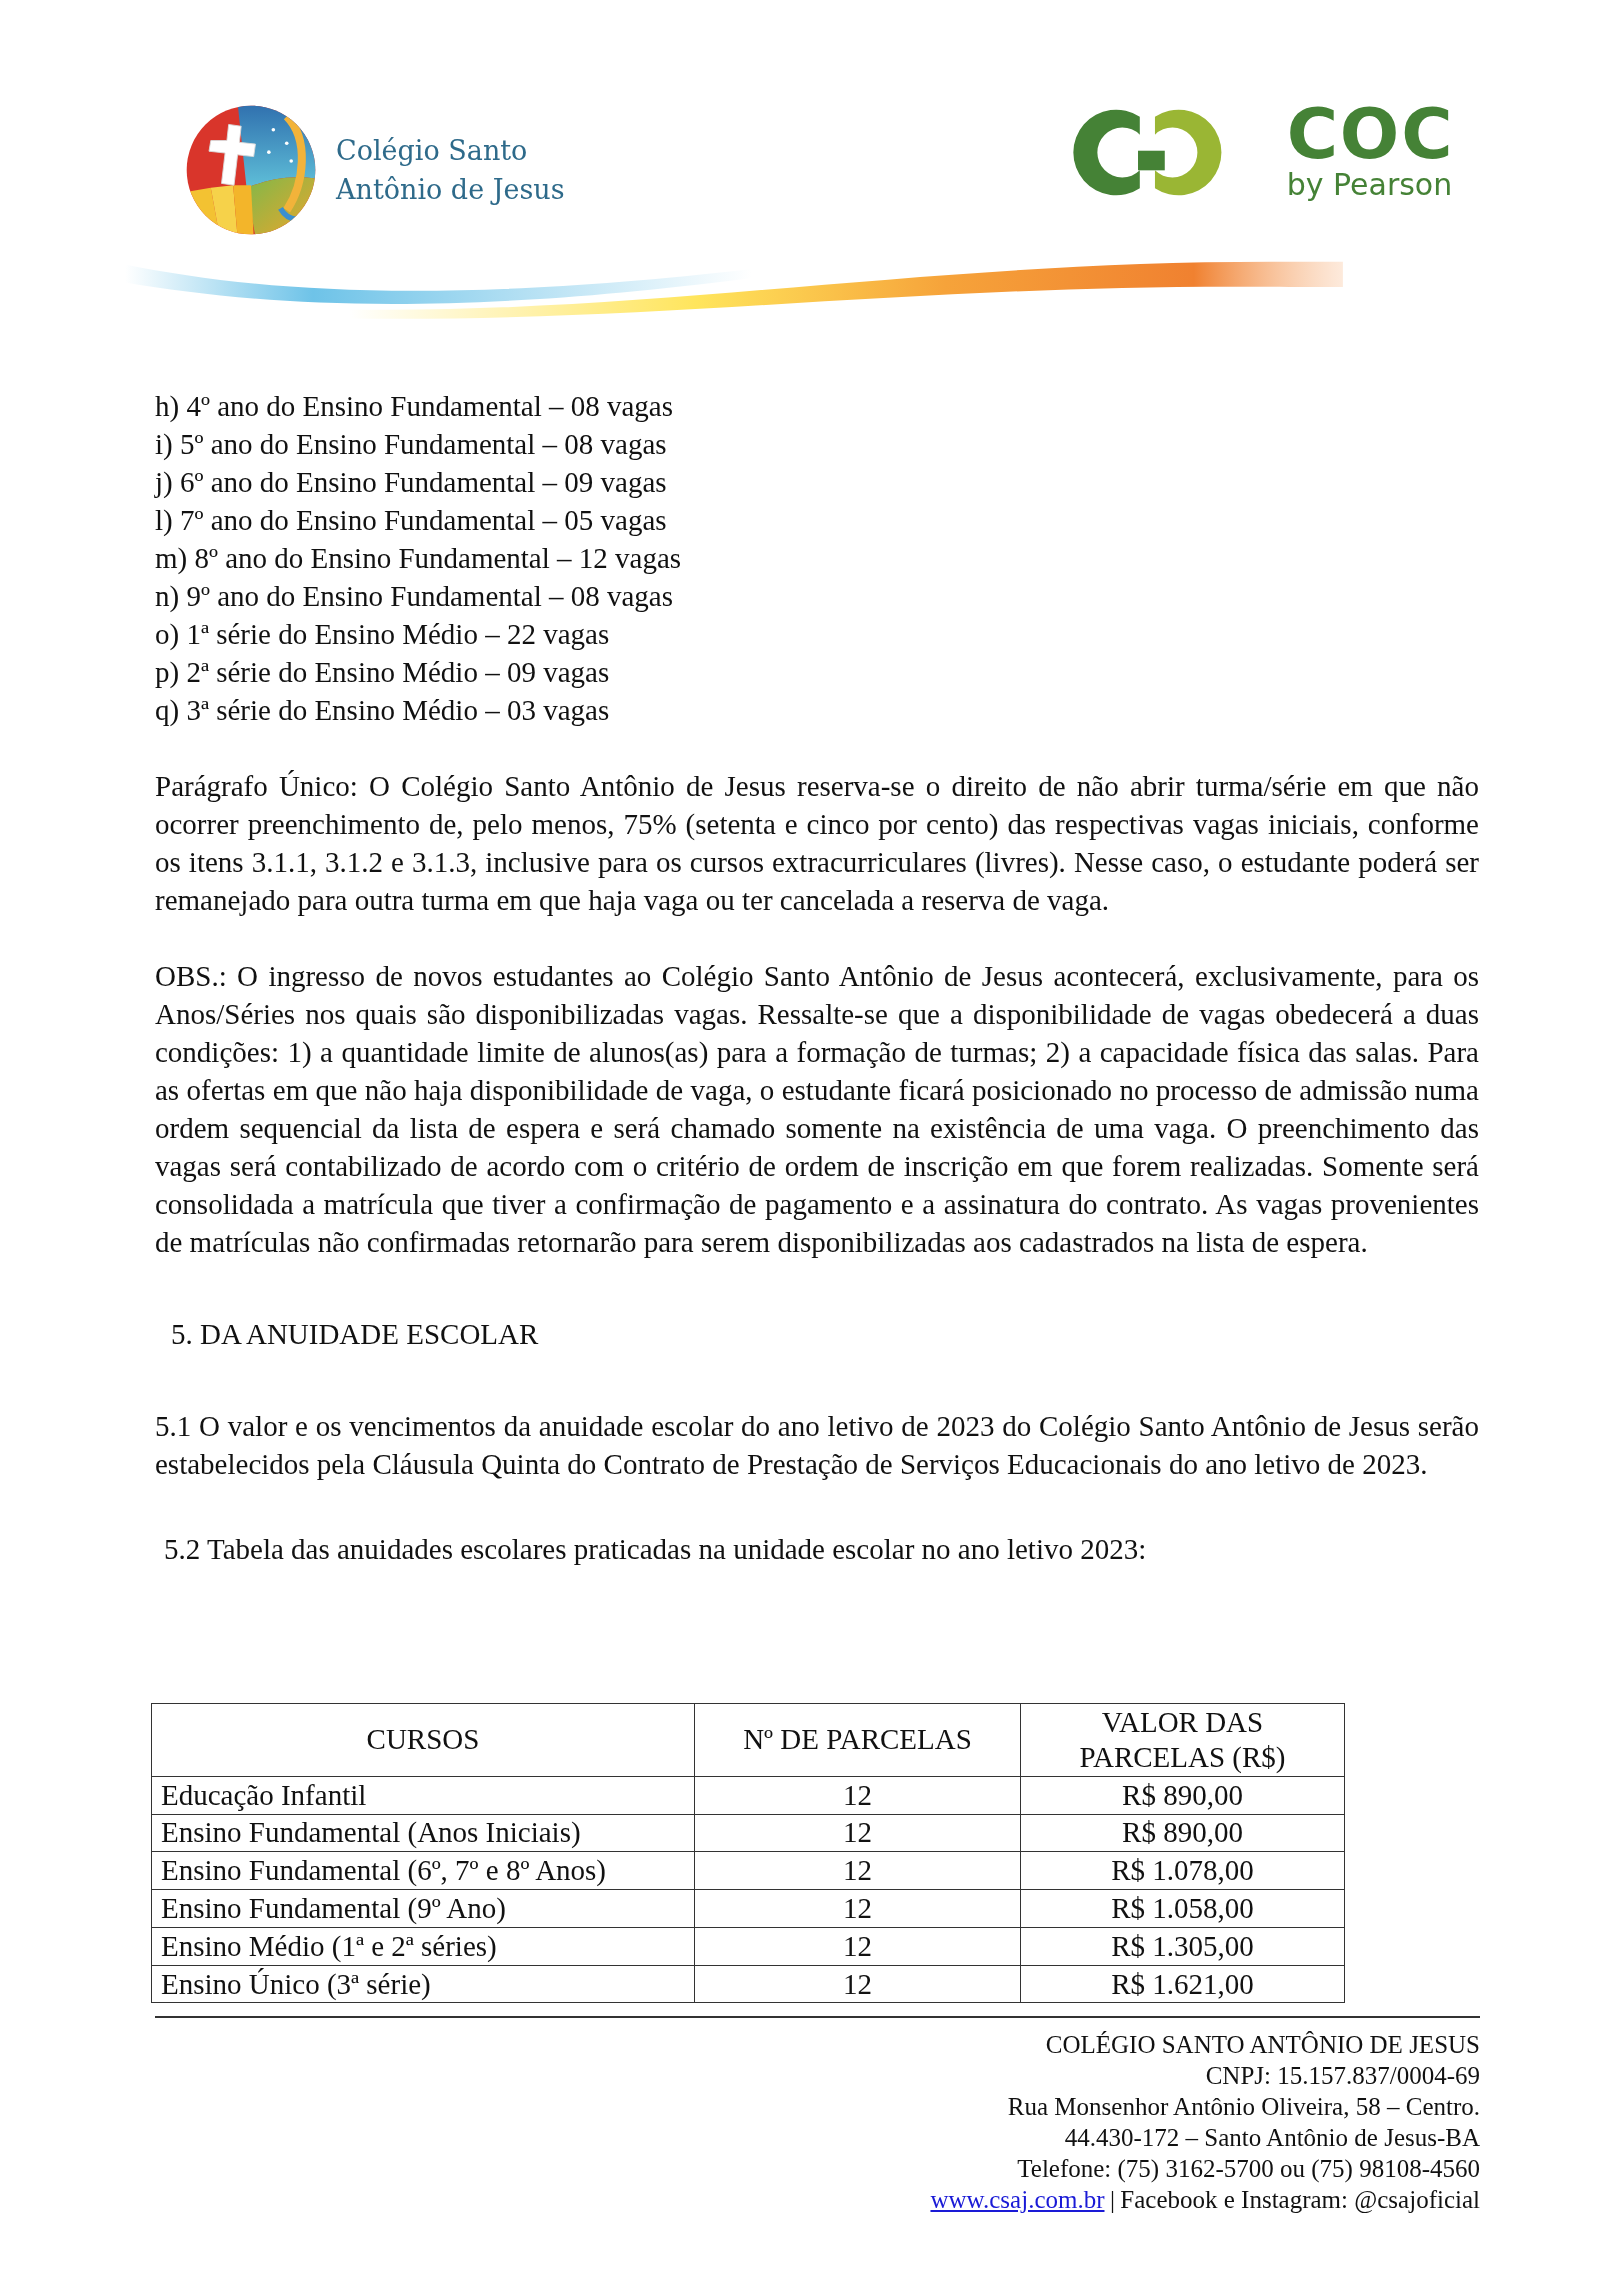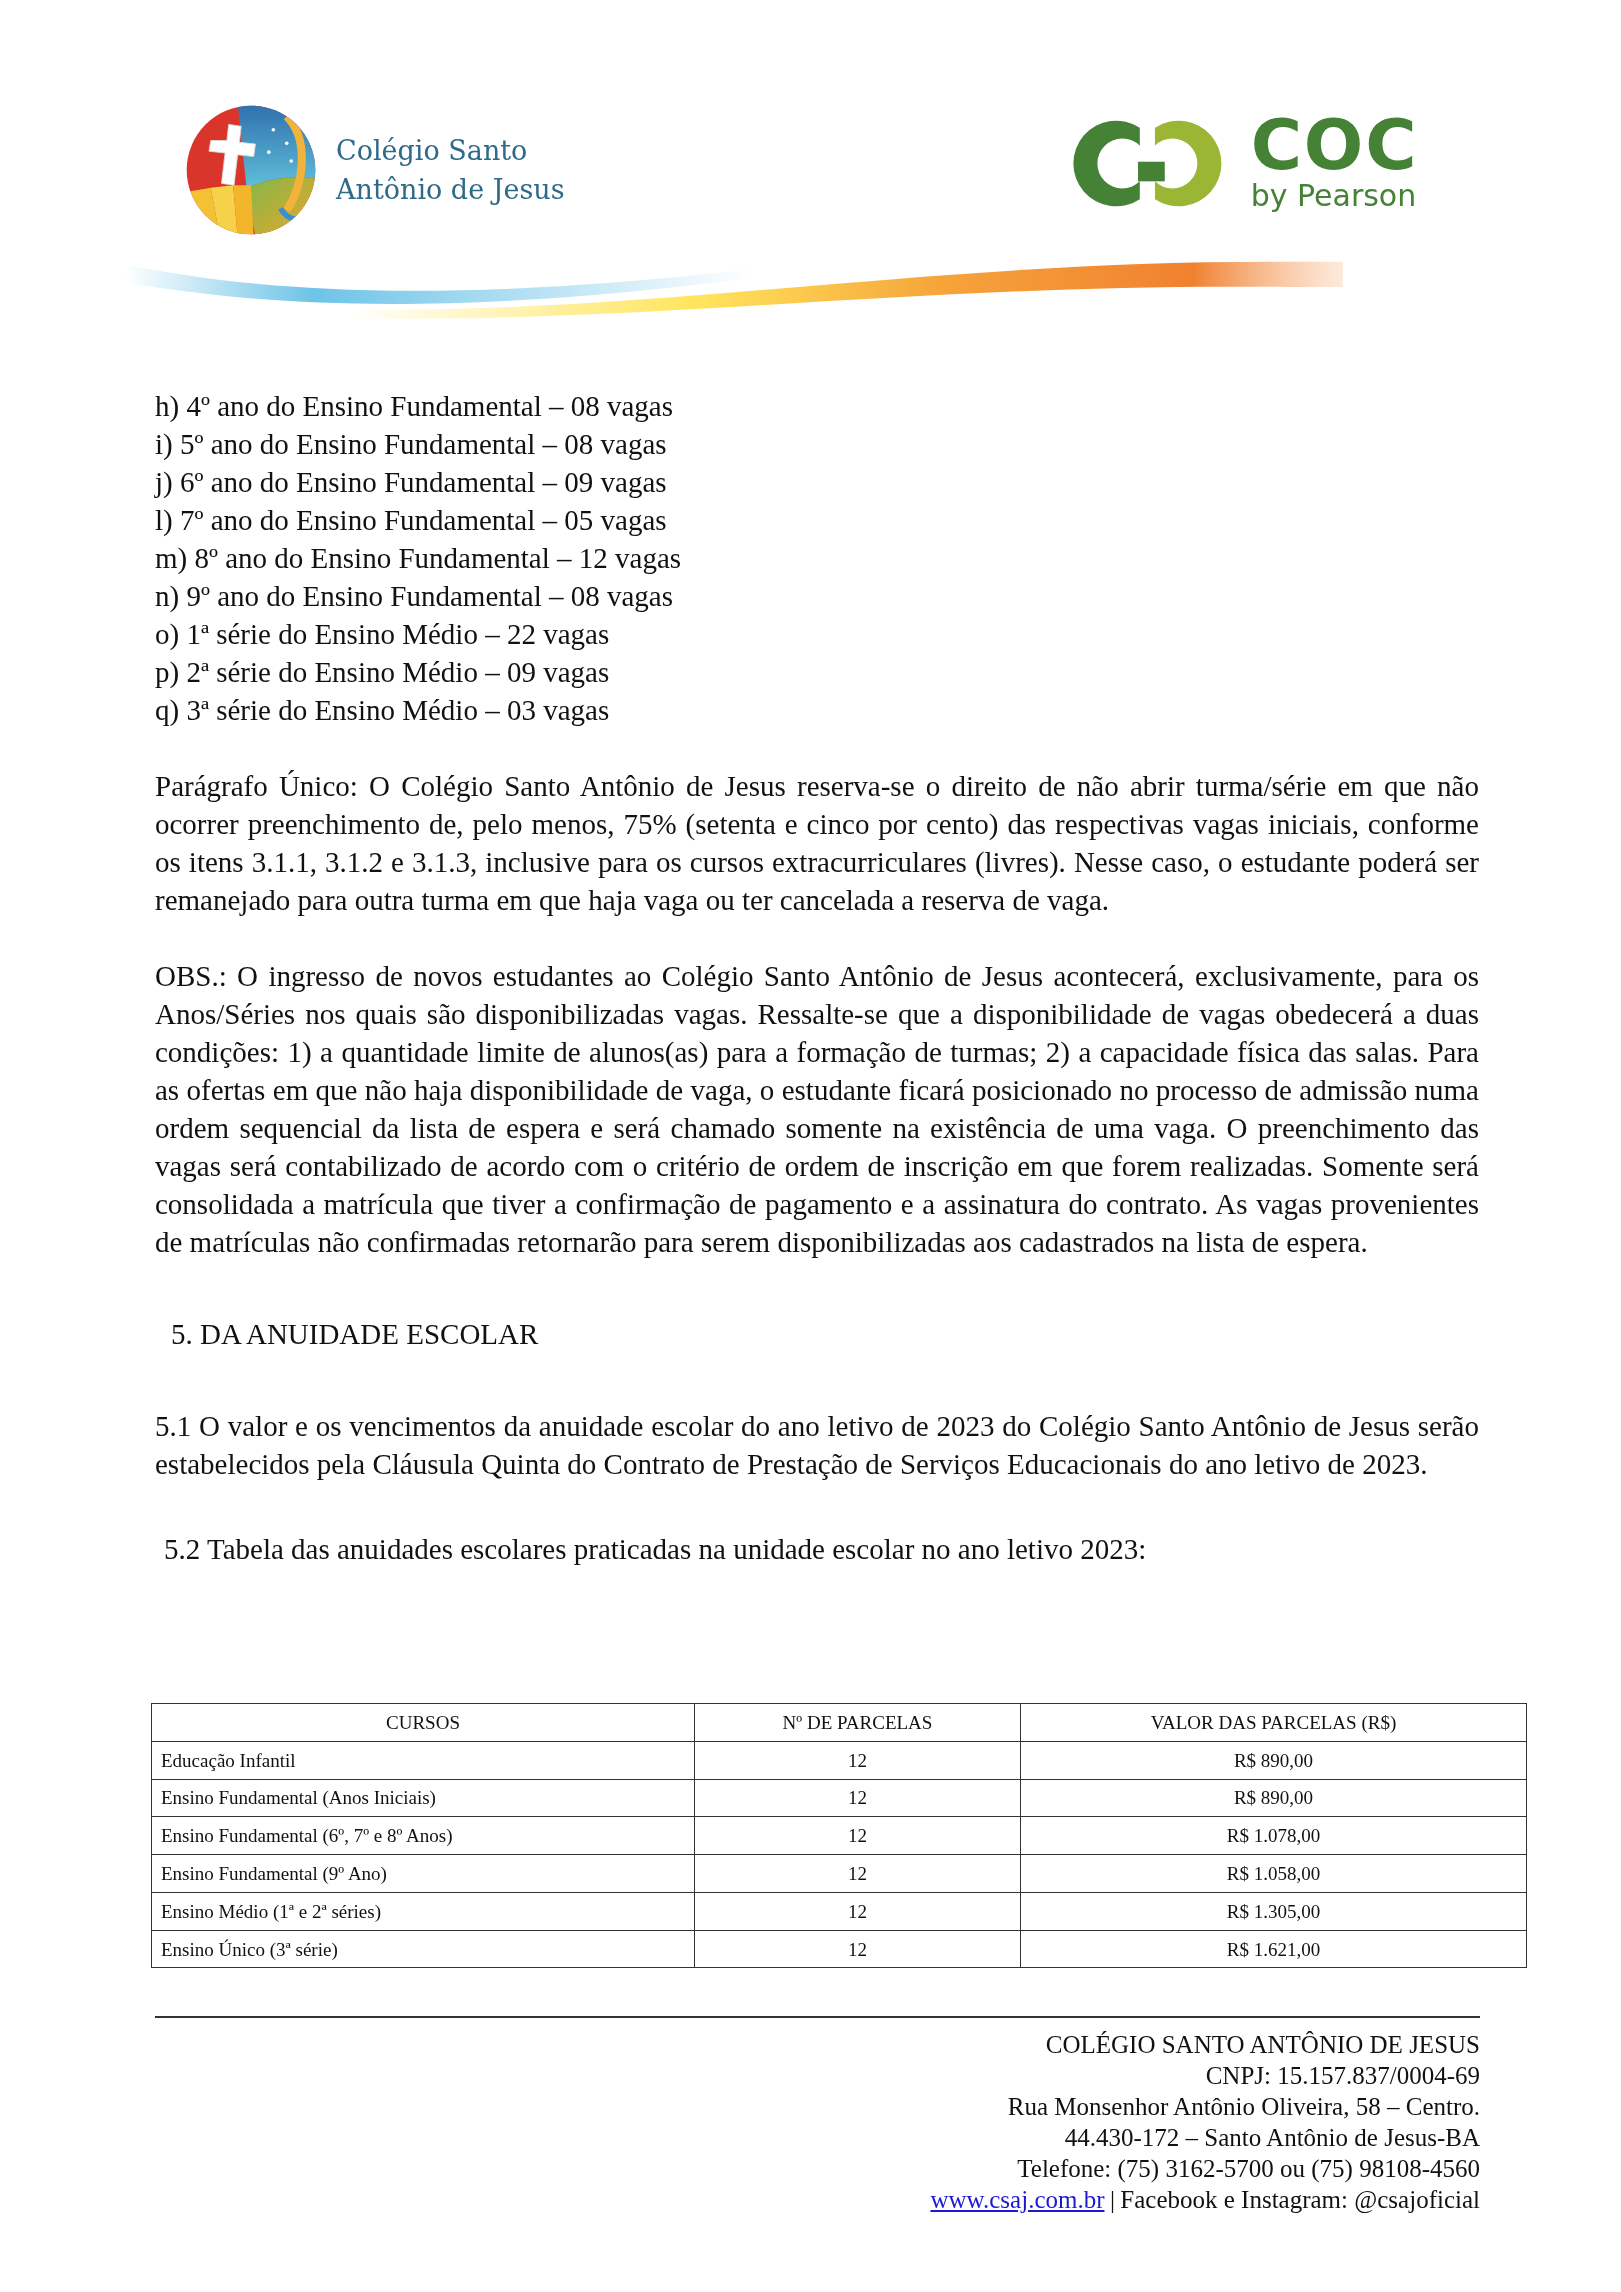"COC" .coc-logo { gap: none -> 36px; top: 110px -> 99px }
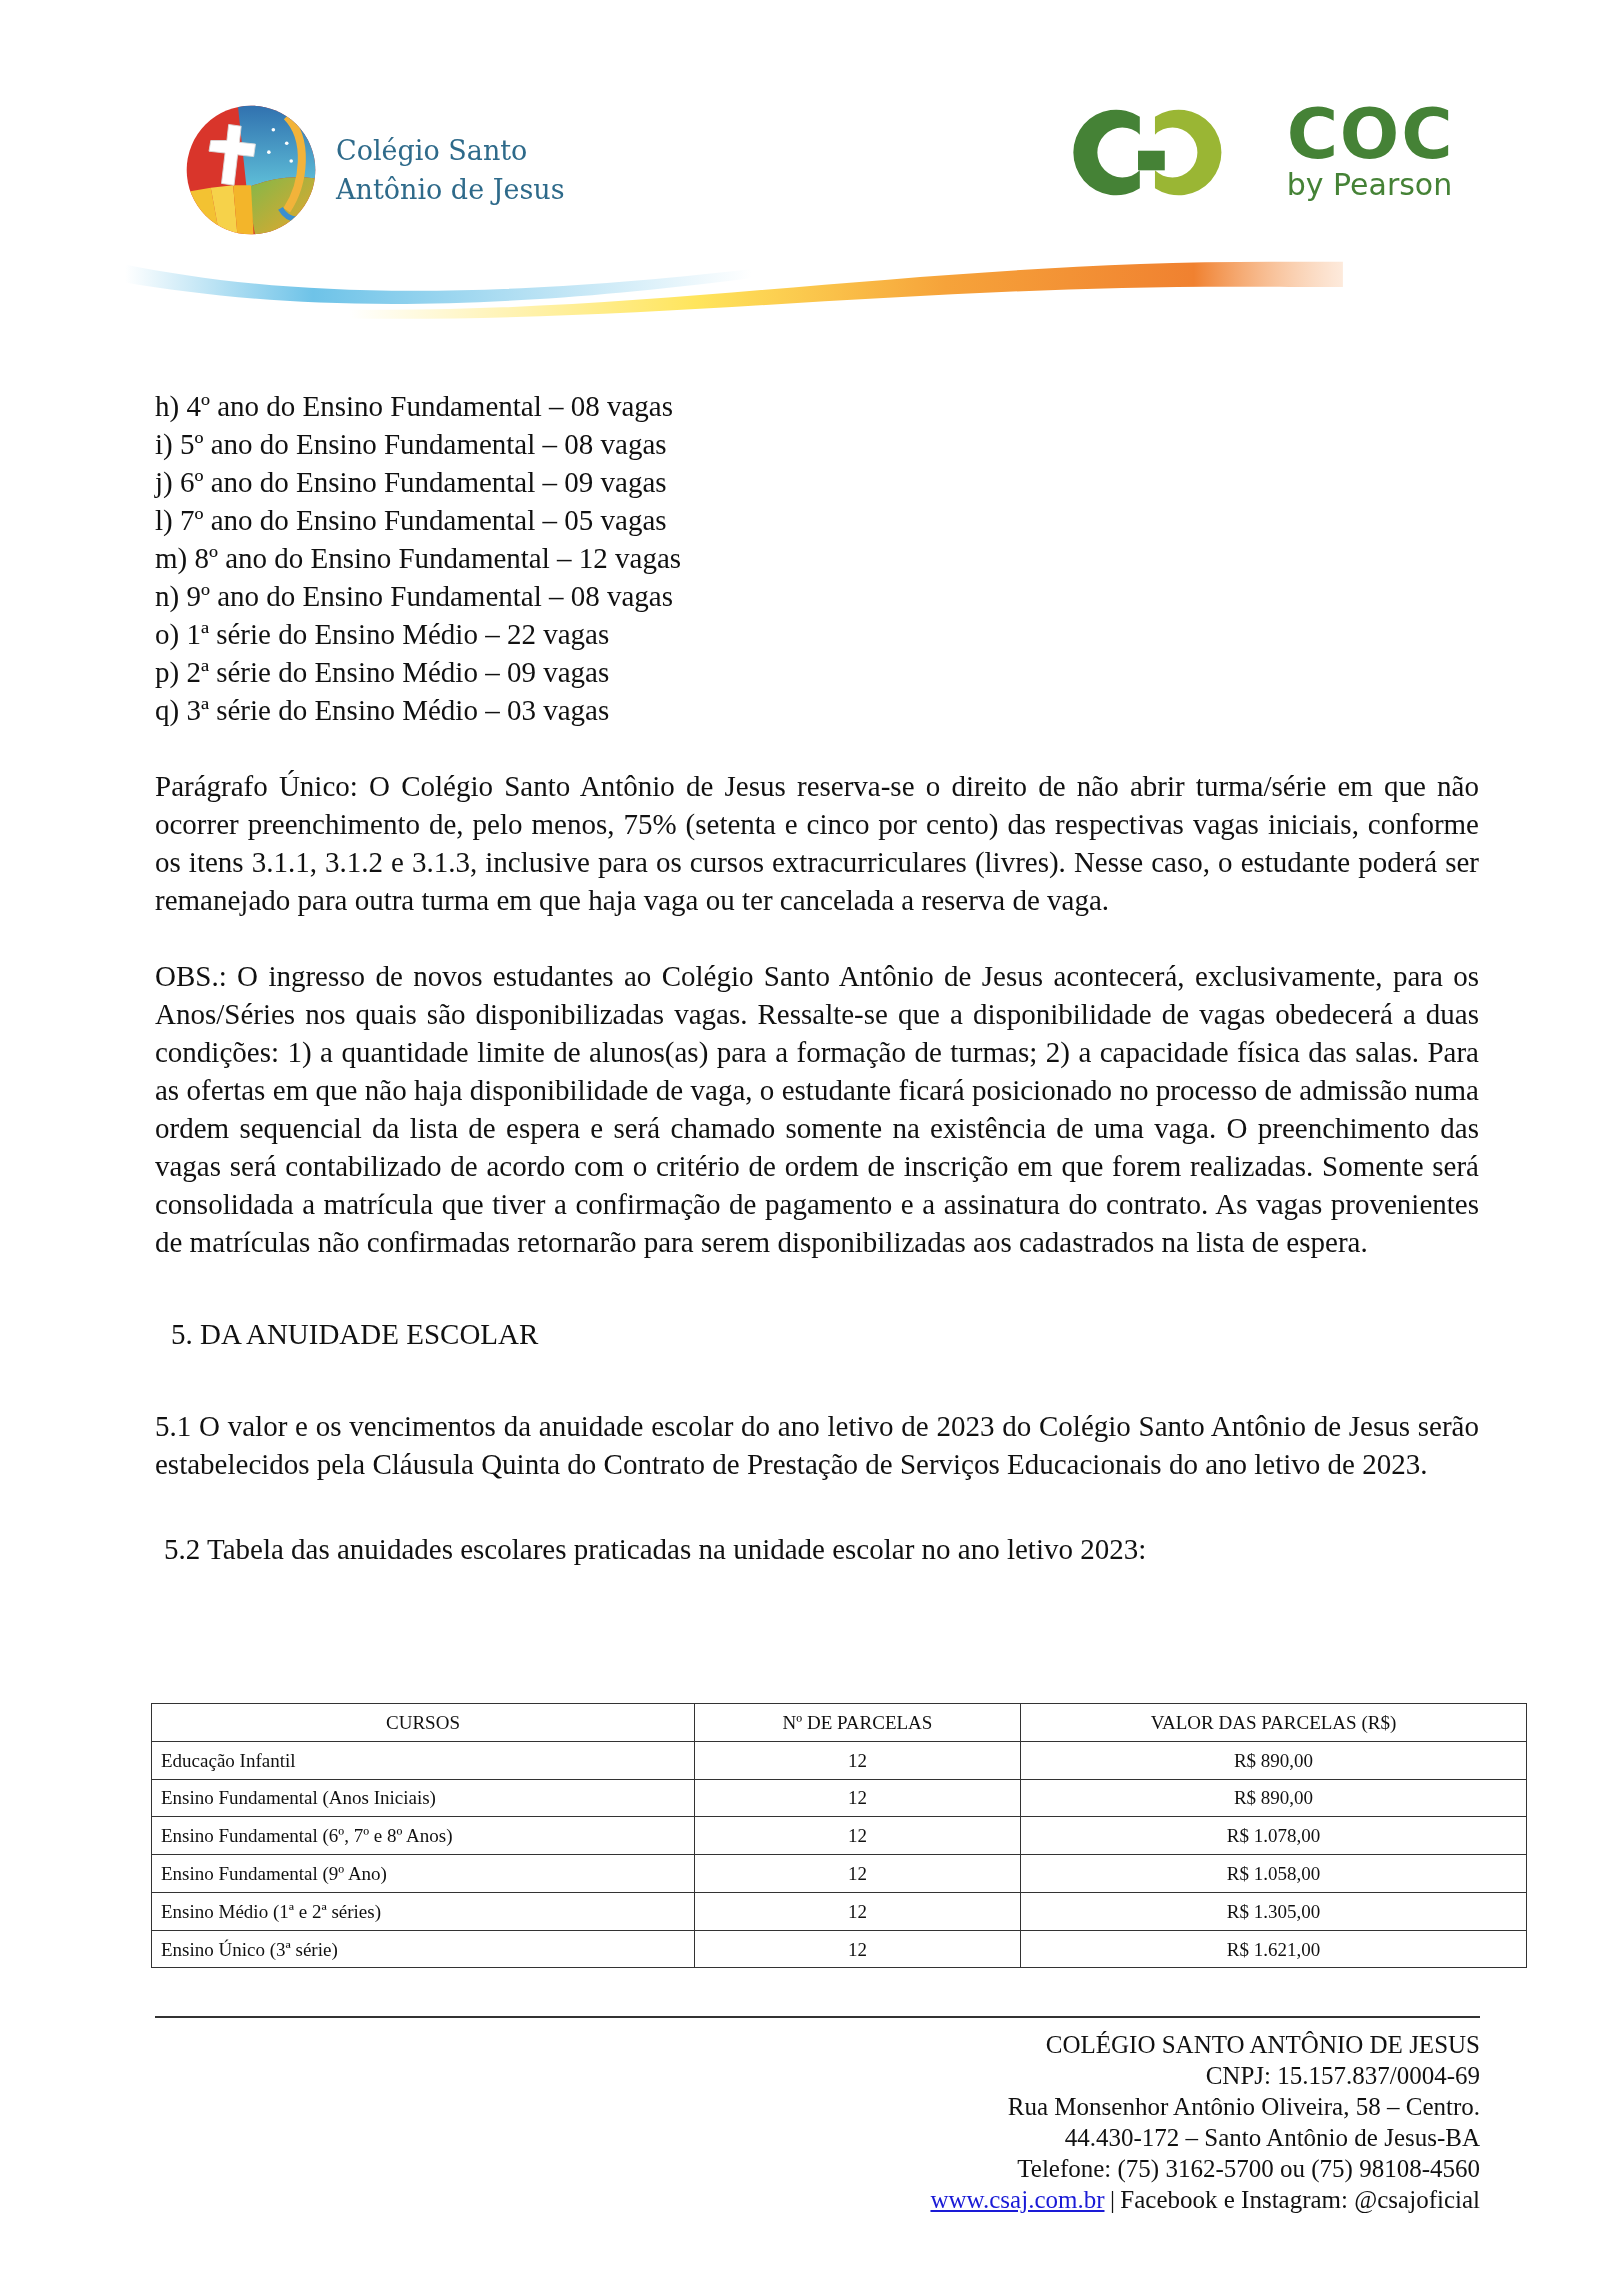"CURSOS" table.fees { font-size: 19px -> 29px; width: 1376px -> 1194px }
